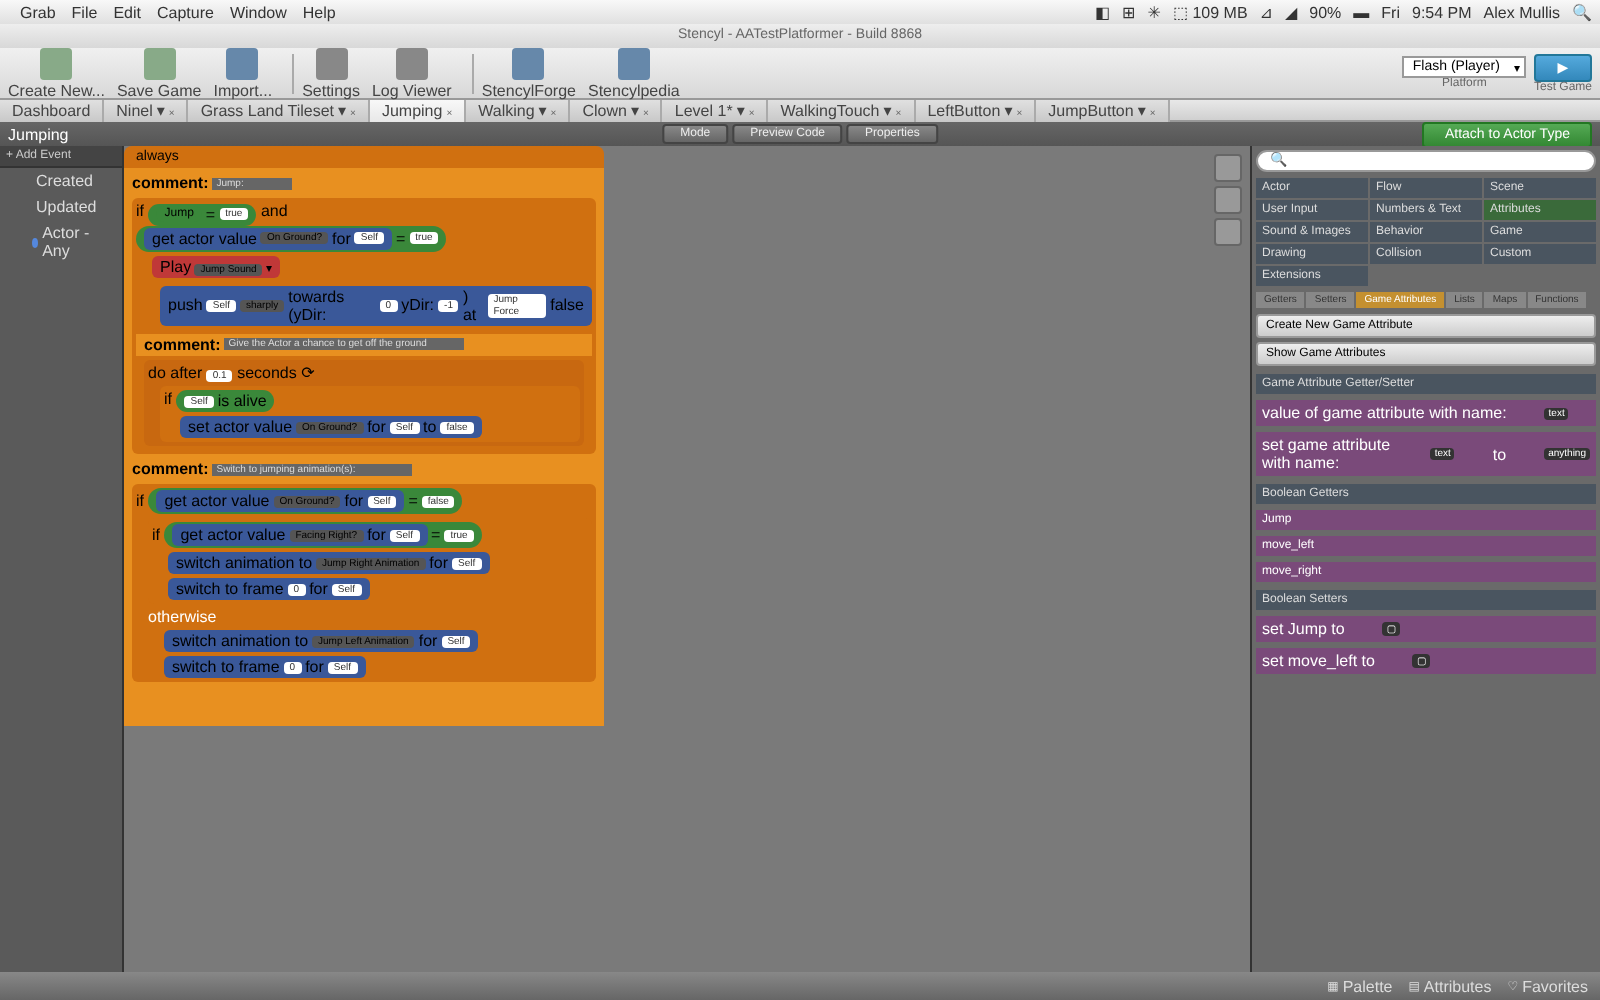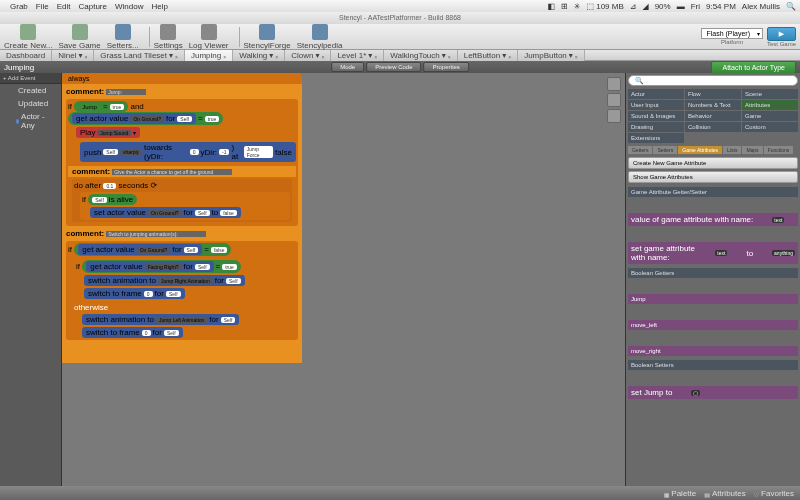"Setters..." span { text: Setters -> Import }
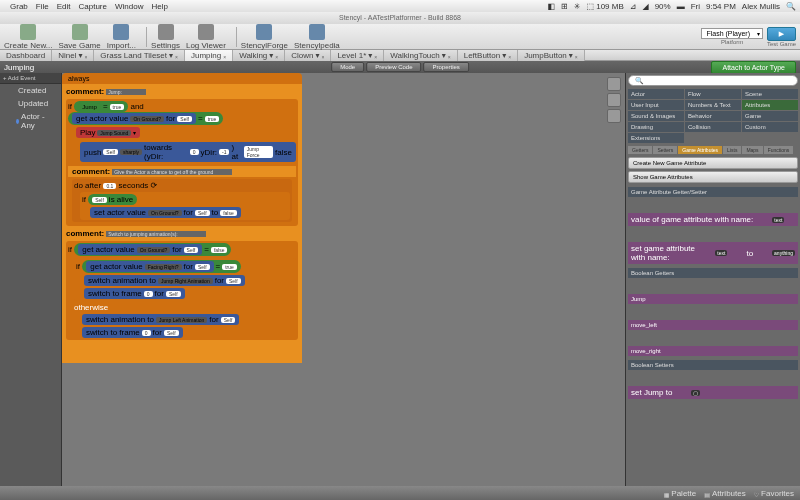"value of game attribute with" .purple-item { margin-top: 16px -> 3px }
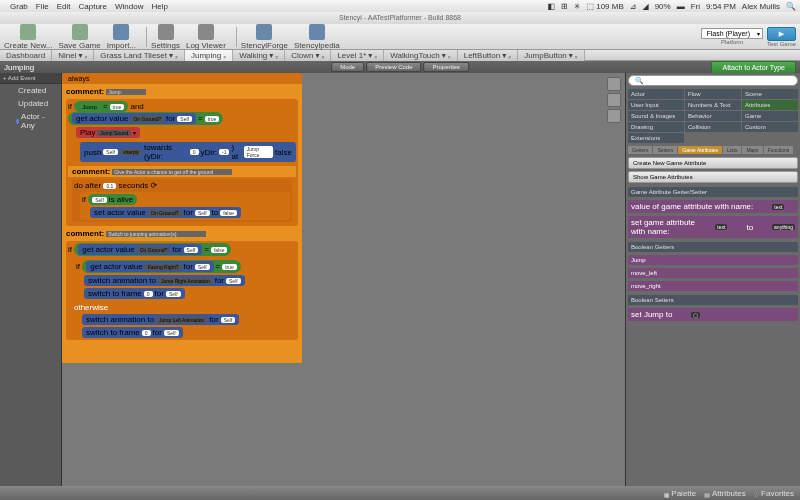"set move_left to" div.purple-item { html: none -> <div> <span>set move_left to</span> <span>▢</span> </div> }
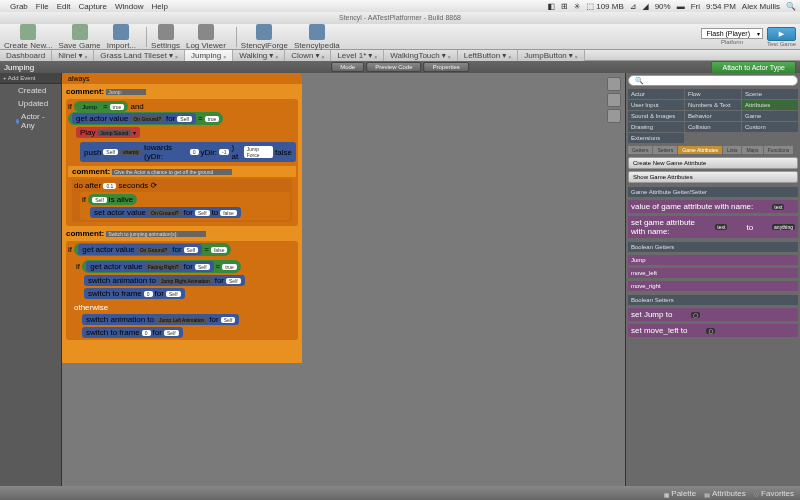"Palette" .bottom-item { align-items: flex-end -> flex-start }
